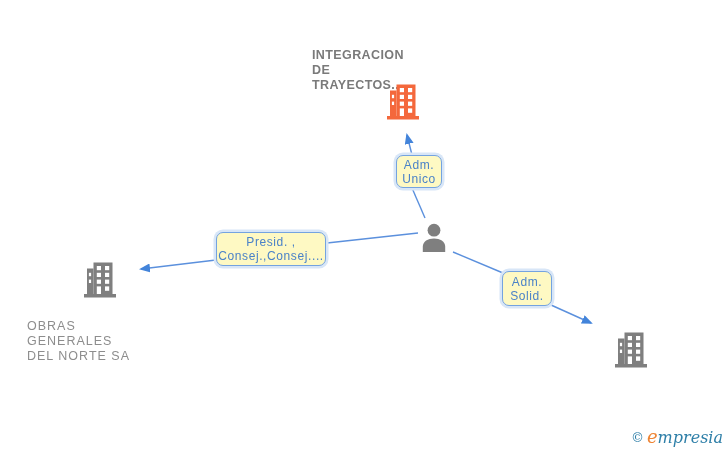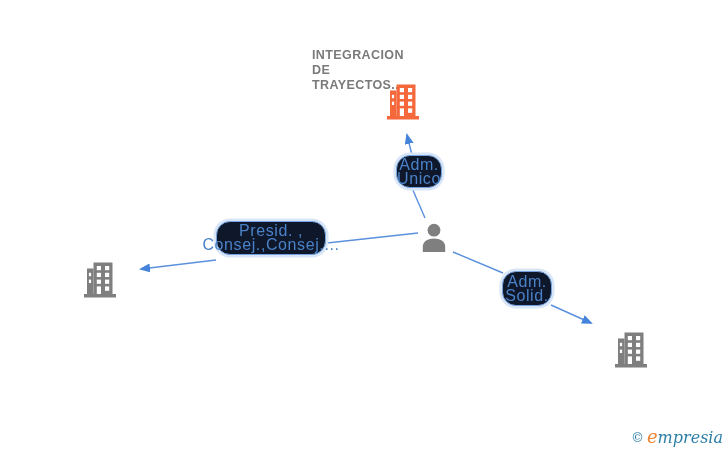"Adm." .rel-box { background: #0f172a -> #fef9c3; border-radius: 14px -> 7px; font-size: 16px -> 12px }
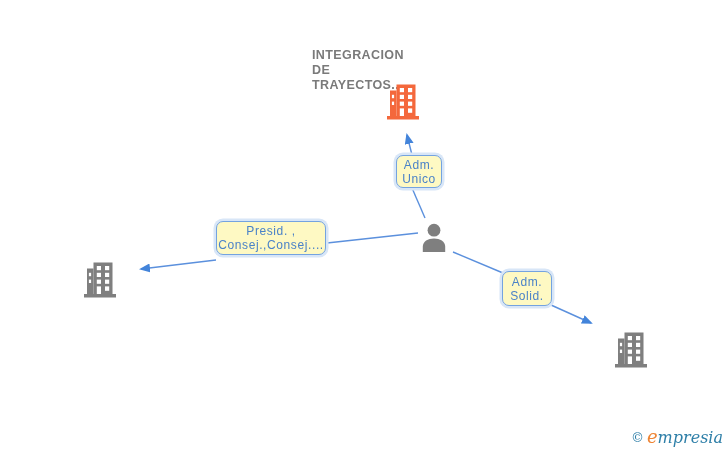"Presid. ," div.rel-box { top: 221px -> 232px }
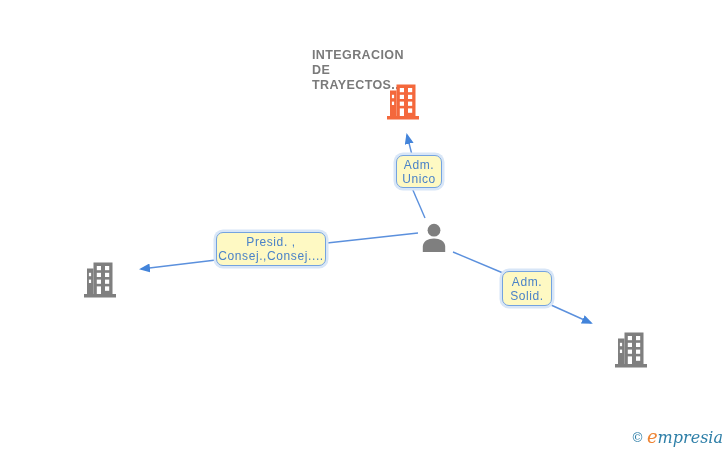"OBRAS" div.entity-label { html: none -> <div>OBRAS GENERALES DEL NORTE SA</div> }
